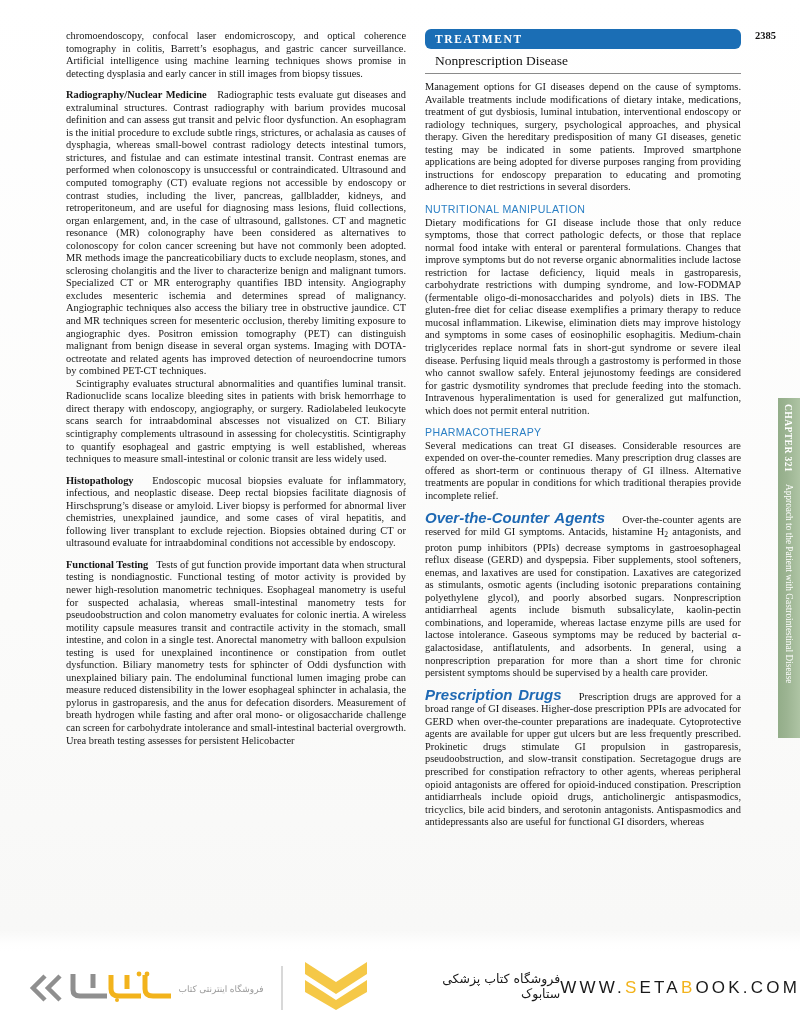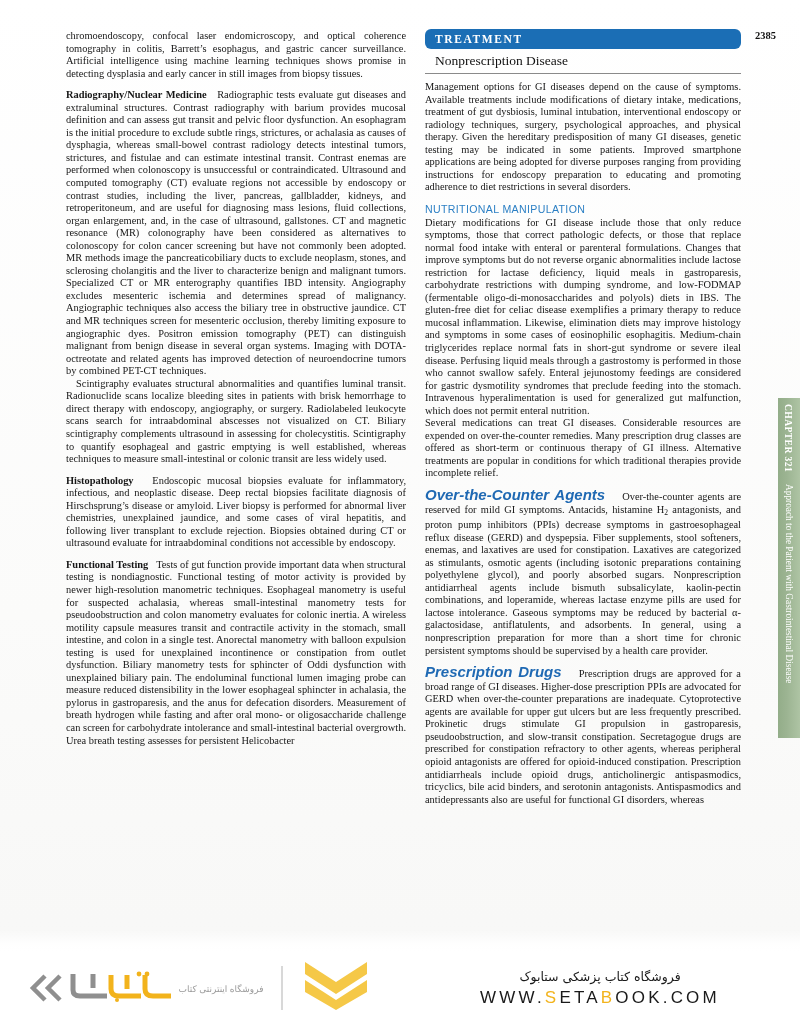"PHARMACOTHERAPY" div.sec-head { html: none -> <div>PHARMACOTHERAPY</div> }
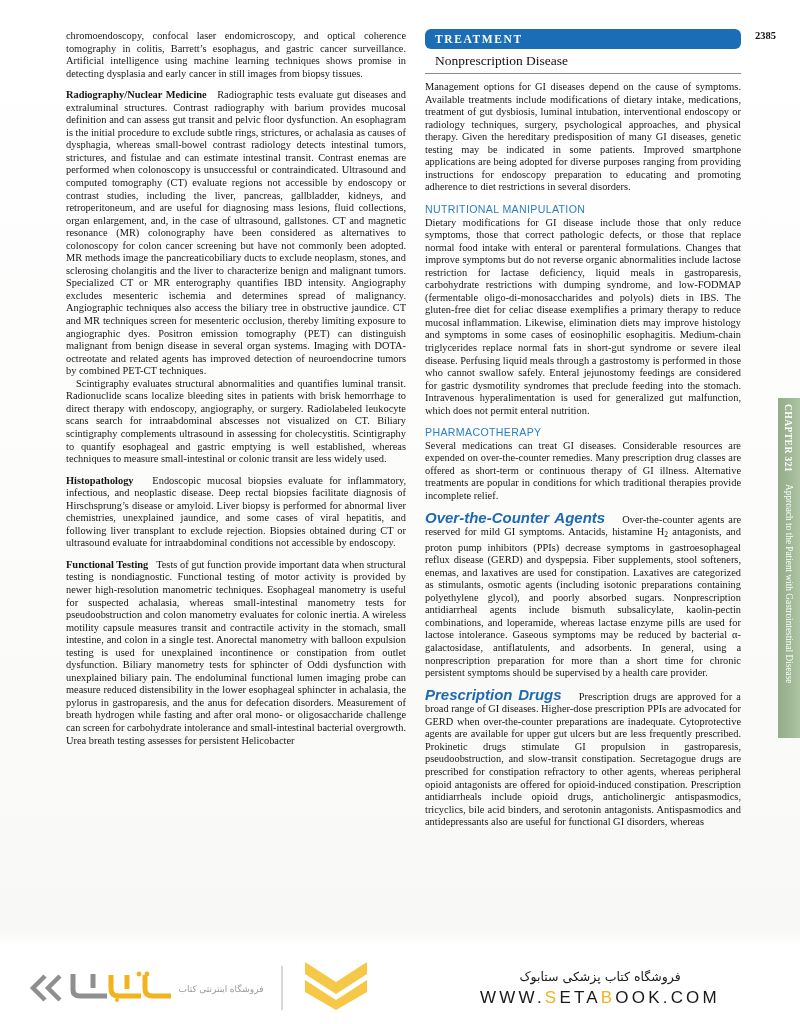"فروشگاه کتاب پزشکی ستابوک" #footer-right { flex-direction: column -> row }
